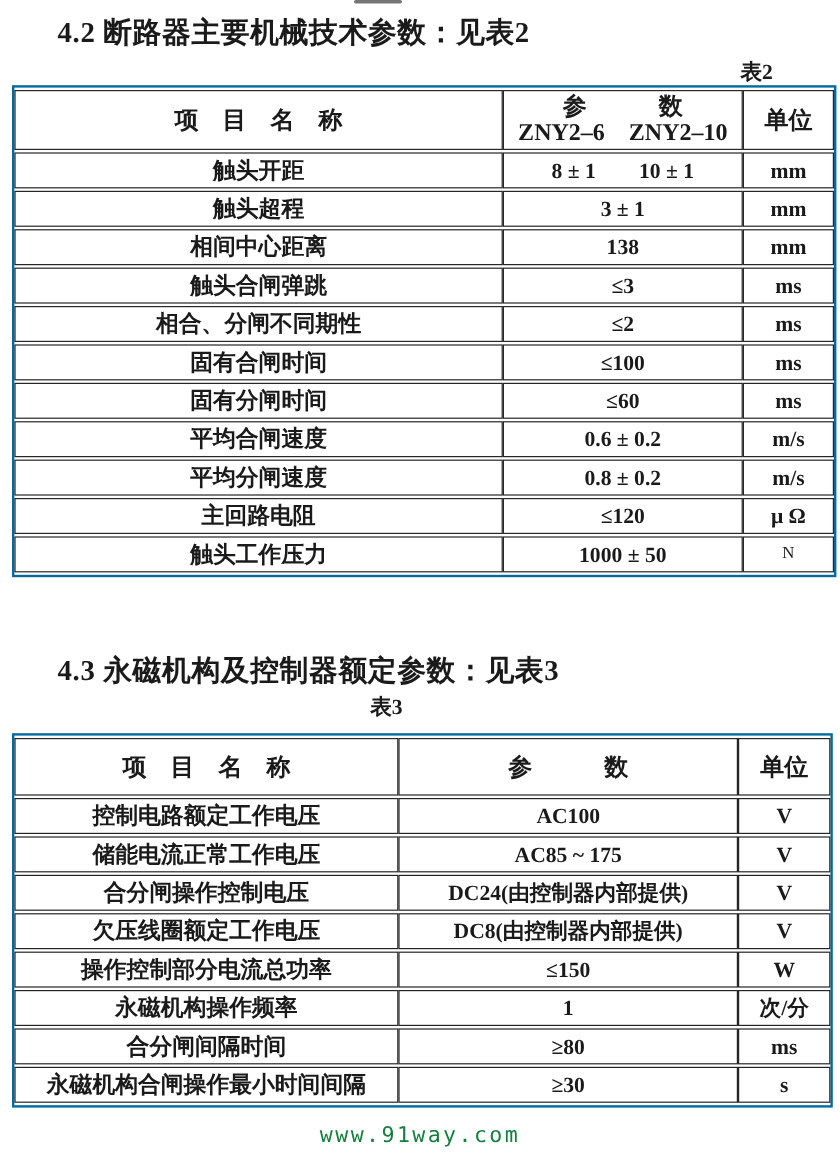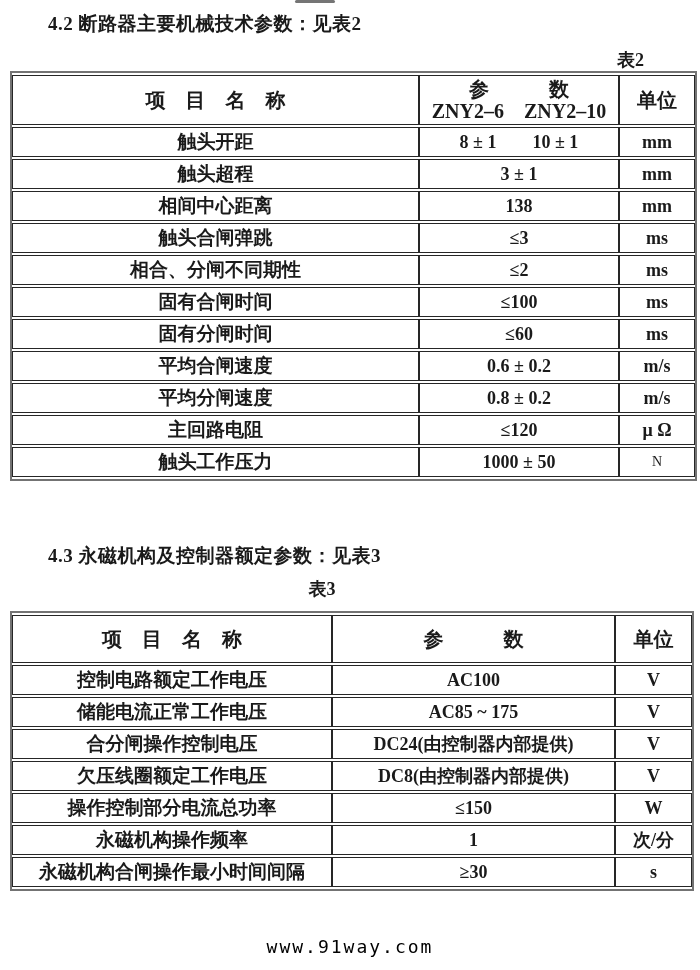"4.2 断路器主要机械技术参数：见表2" .sec-heading { font-size: 19px -> 24px }
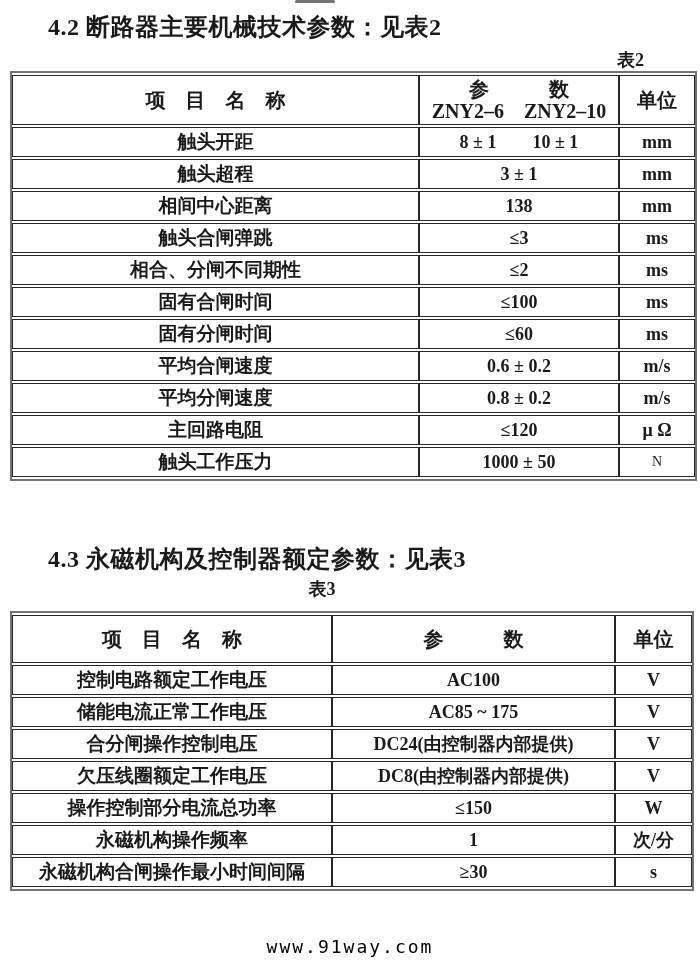"项 目 名 称" table.spec { border: 2px solid #737373 -> 2px solid #0369a1 }
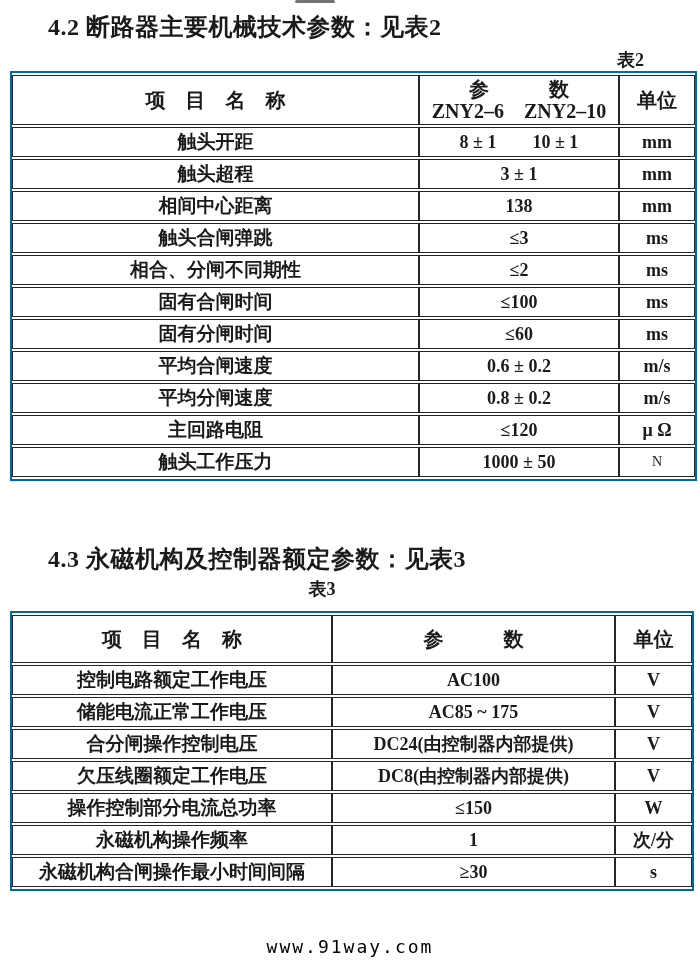"合分闸间隔时间" tr { html: none -> <tr> <td>合分闸间隔时间</td> <td>≥80</td> <td>ms</td> </tr> }
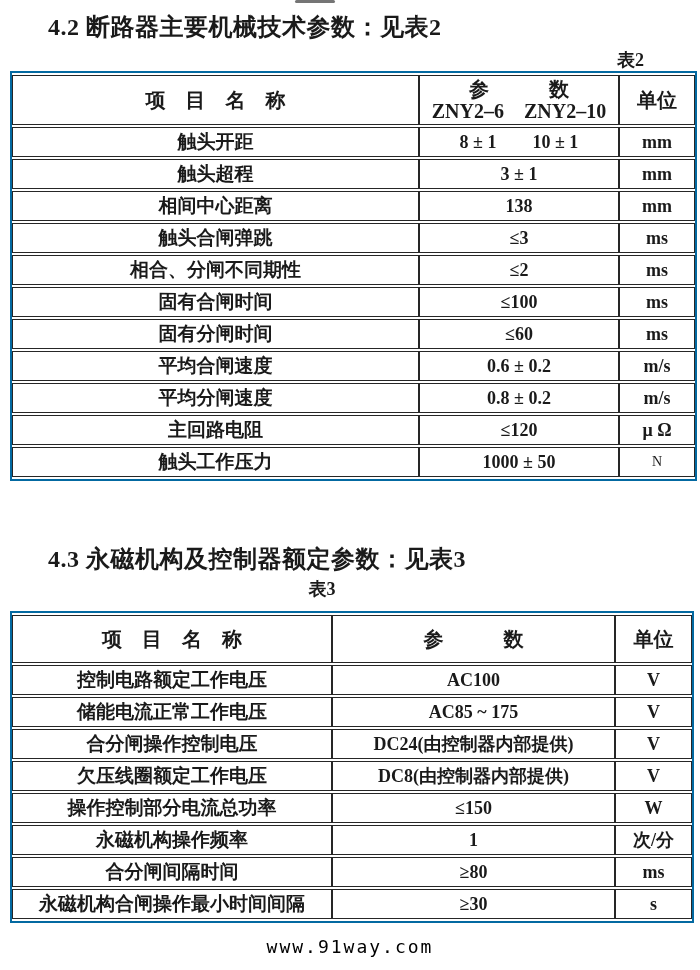"www.91way.com" .watermark { color: #000000 -> #15803d }
